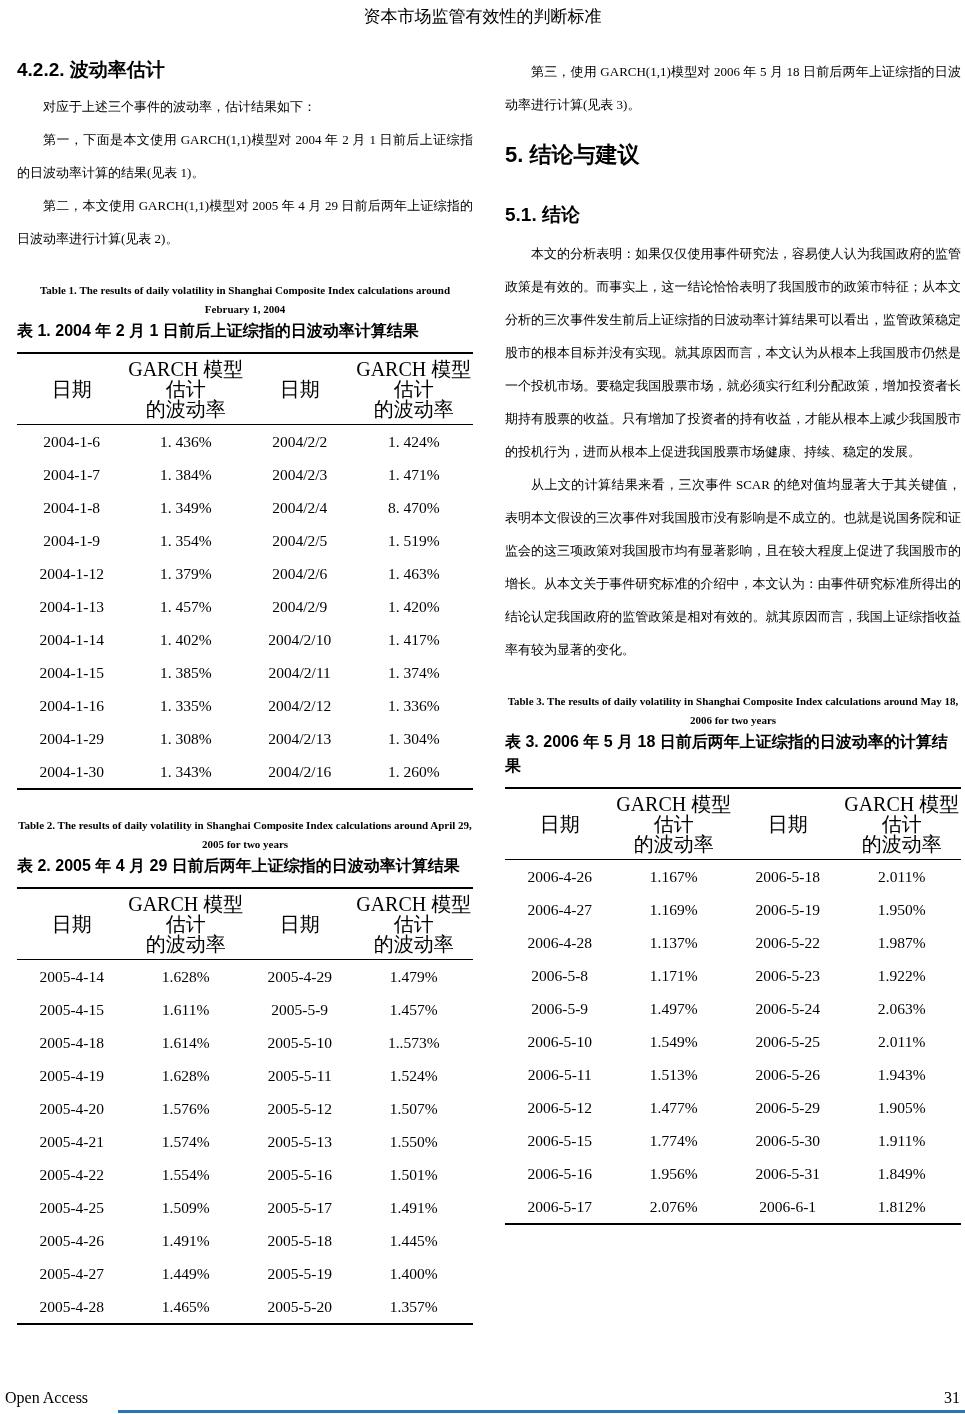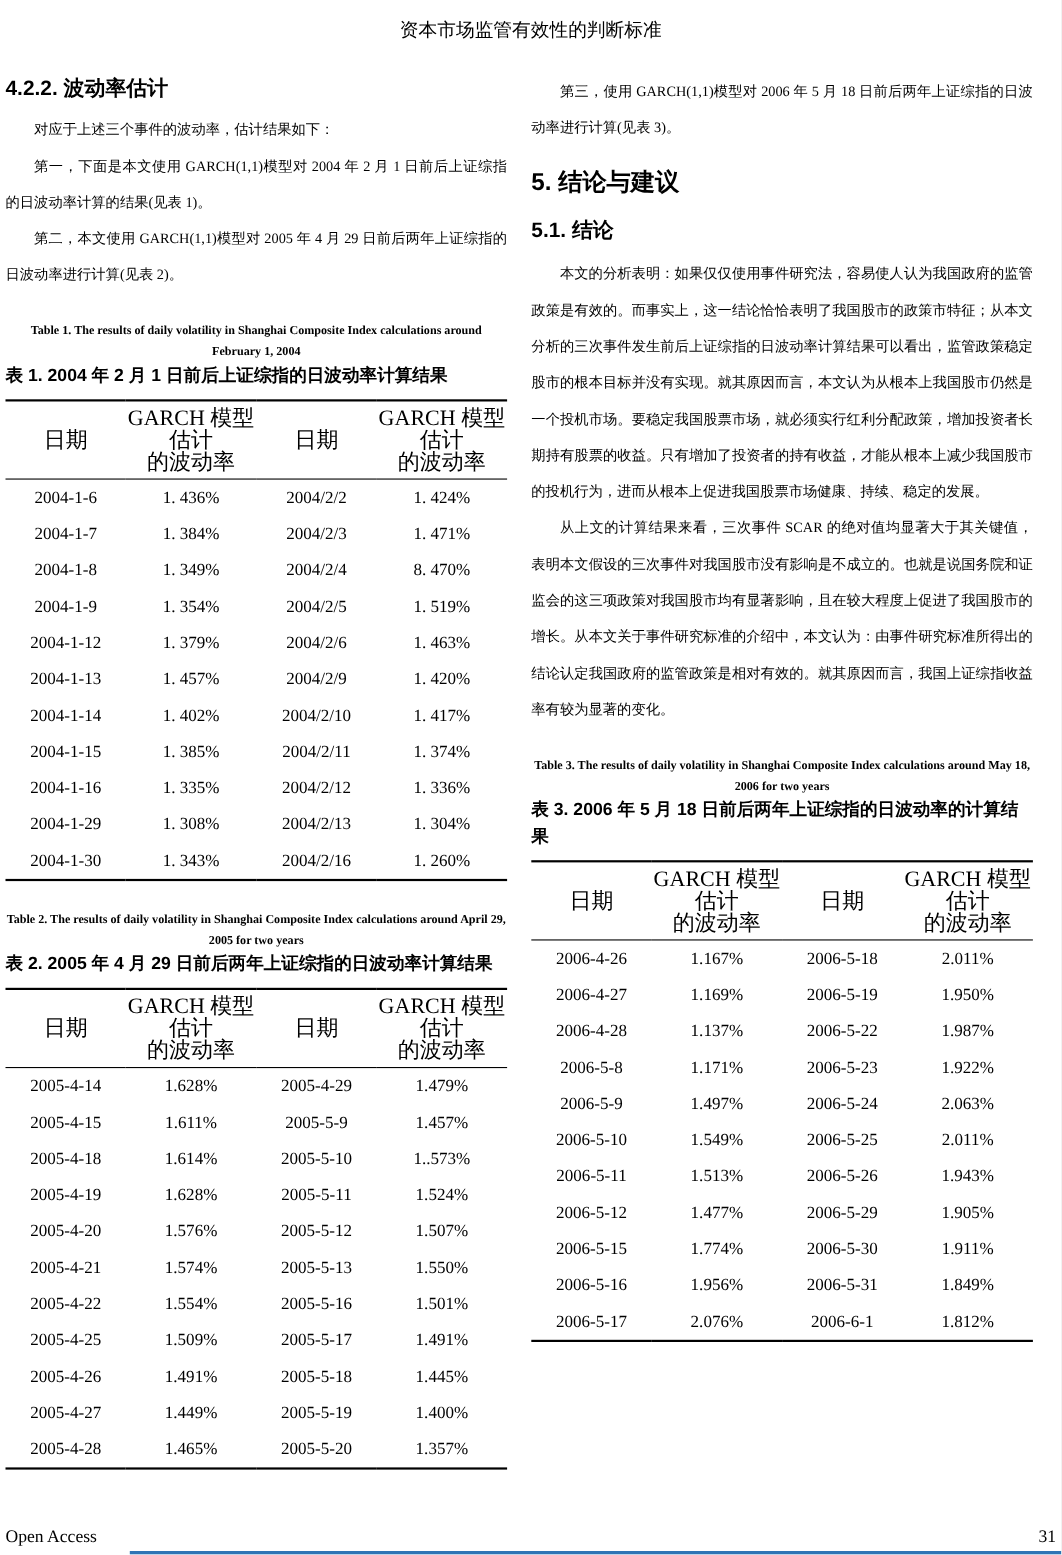"资本市场监管有效性的判断标准" .running-title { padding-top: 16px -> 5px }
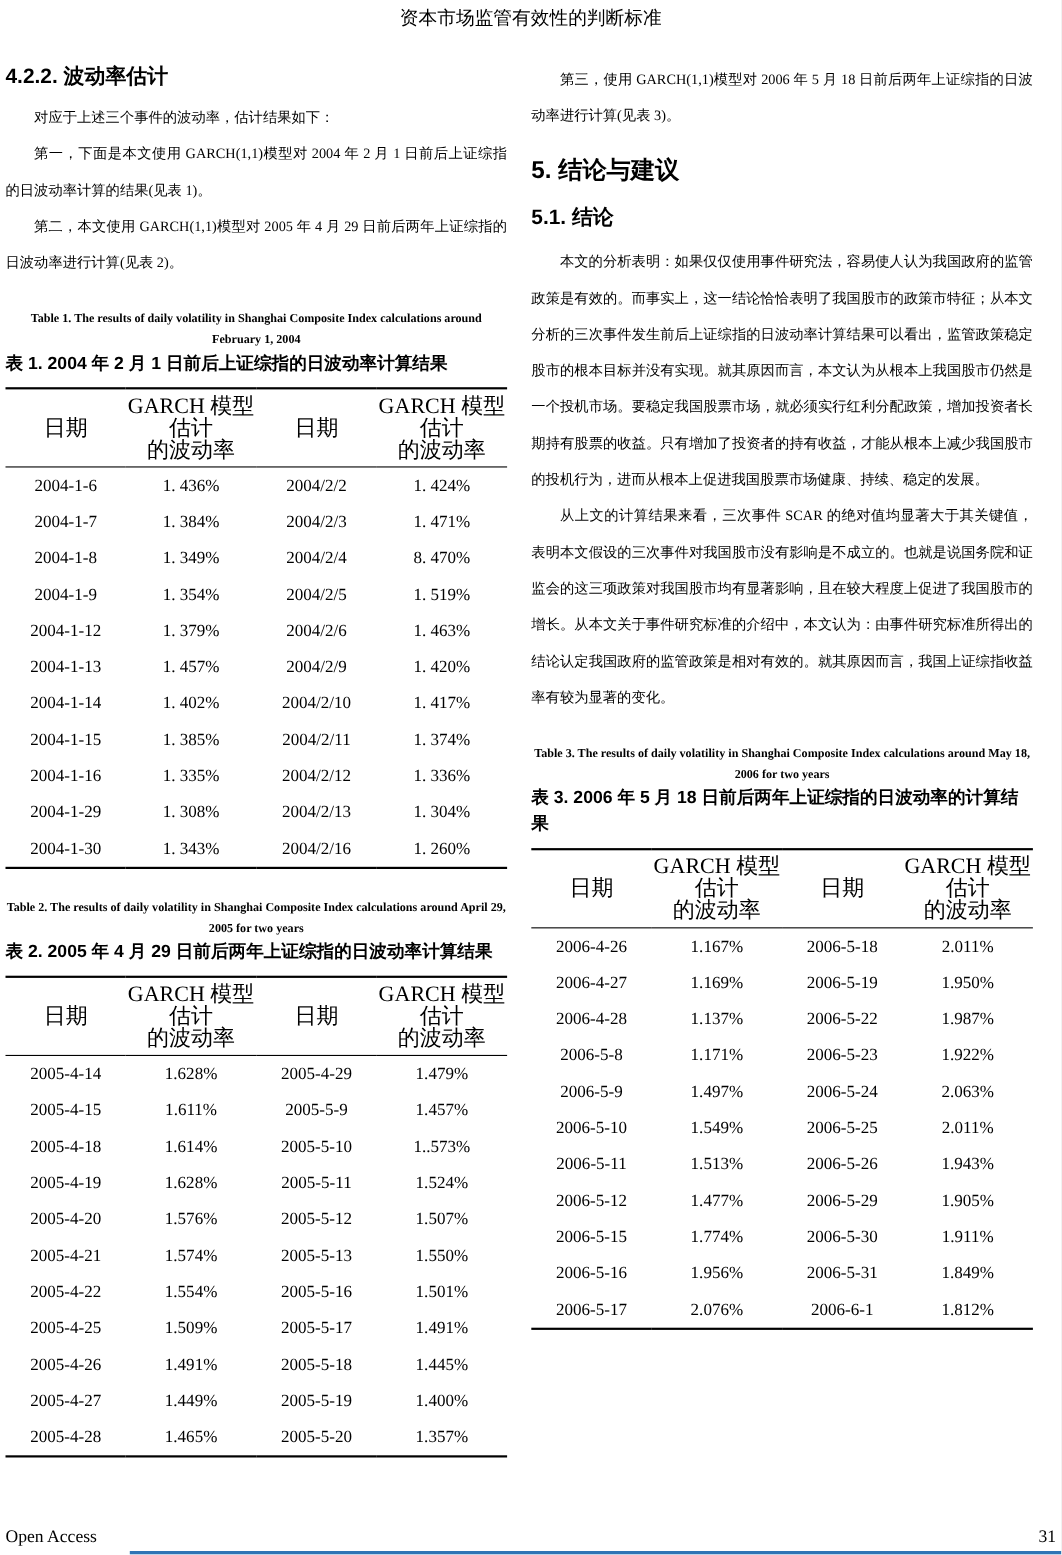"4.2.2. 波动率估计" .columns { gap: 22px -> 32px; padding: 26px 3px 0 5px -> 26px 3px 0 17px }
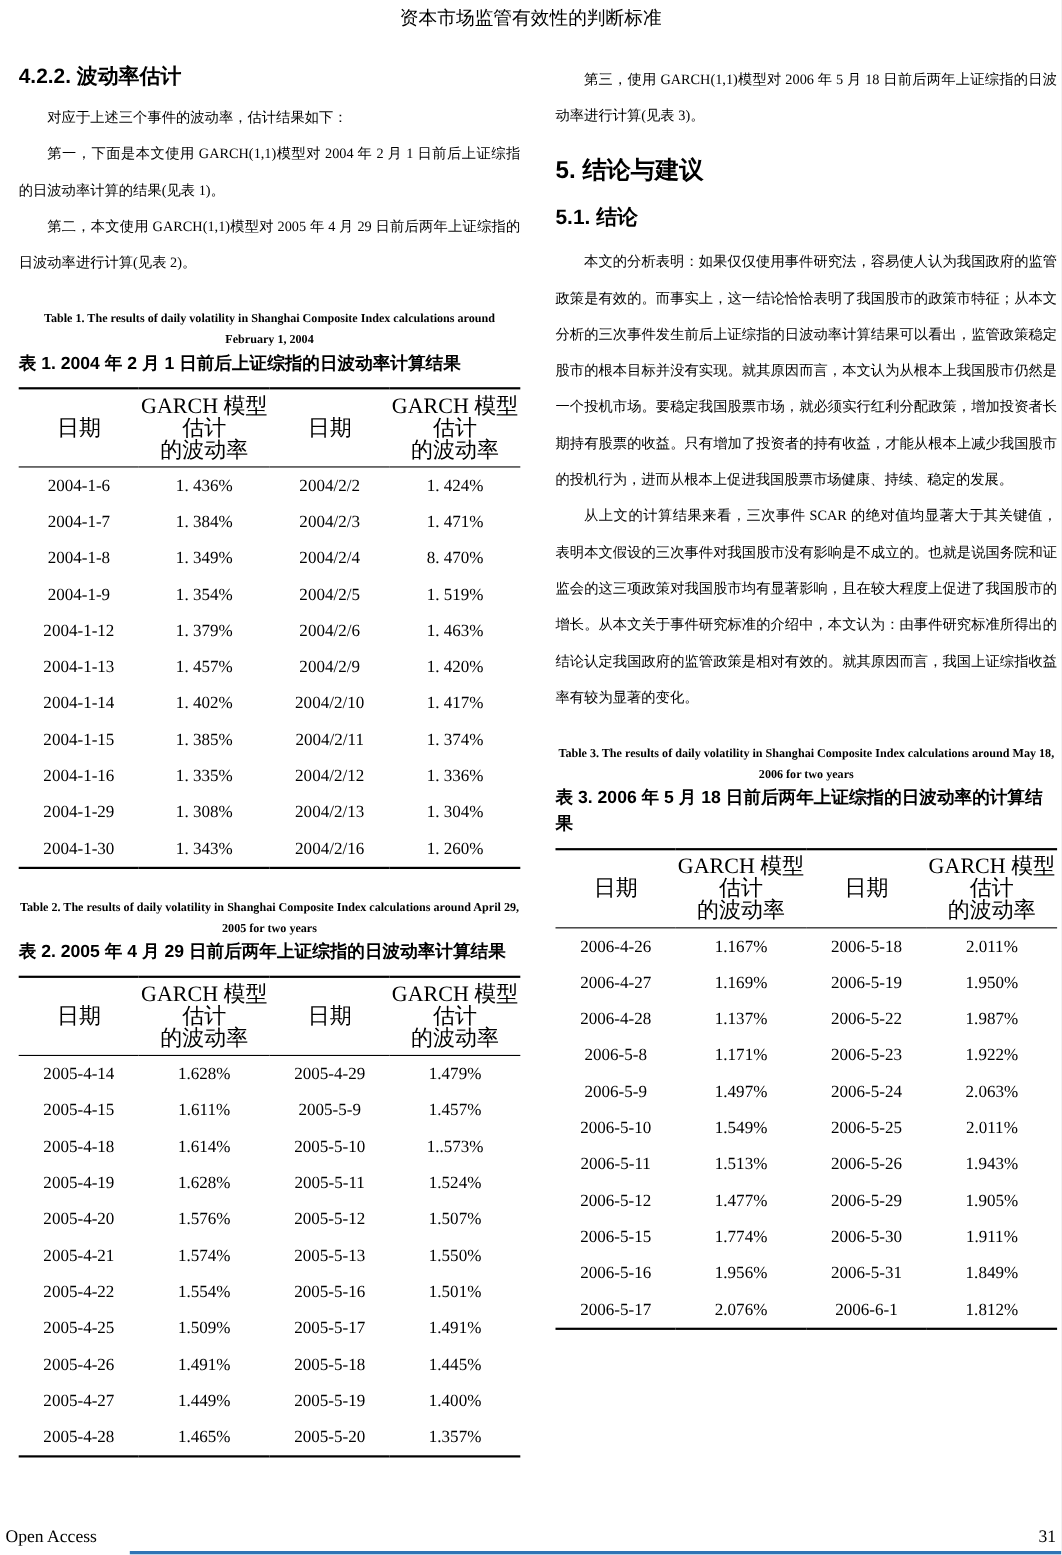"5.1. 结论" .h-sub2 { margin: 10px 0 6px 0 -> 26px 0 6px 0 }
